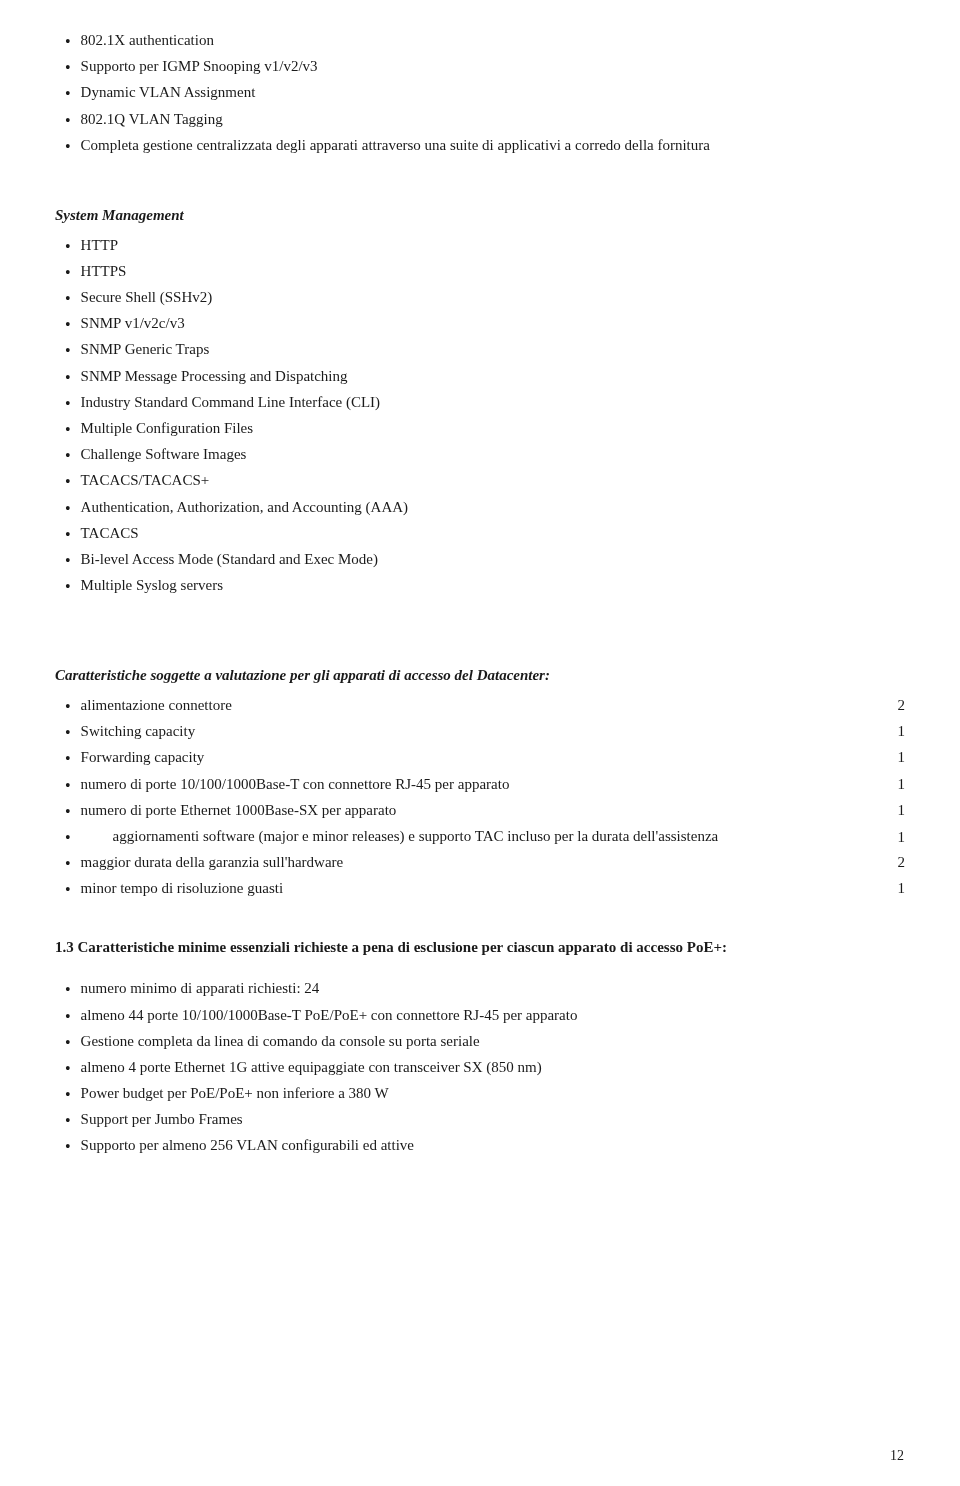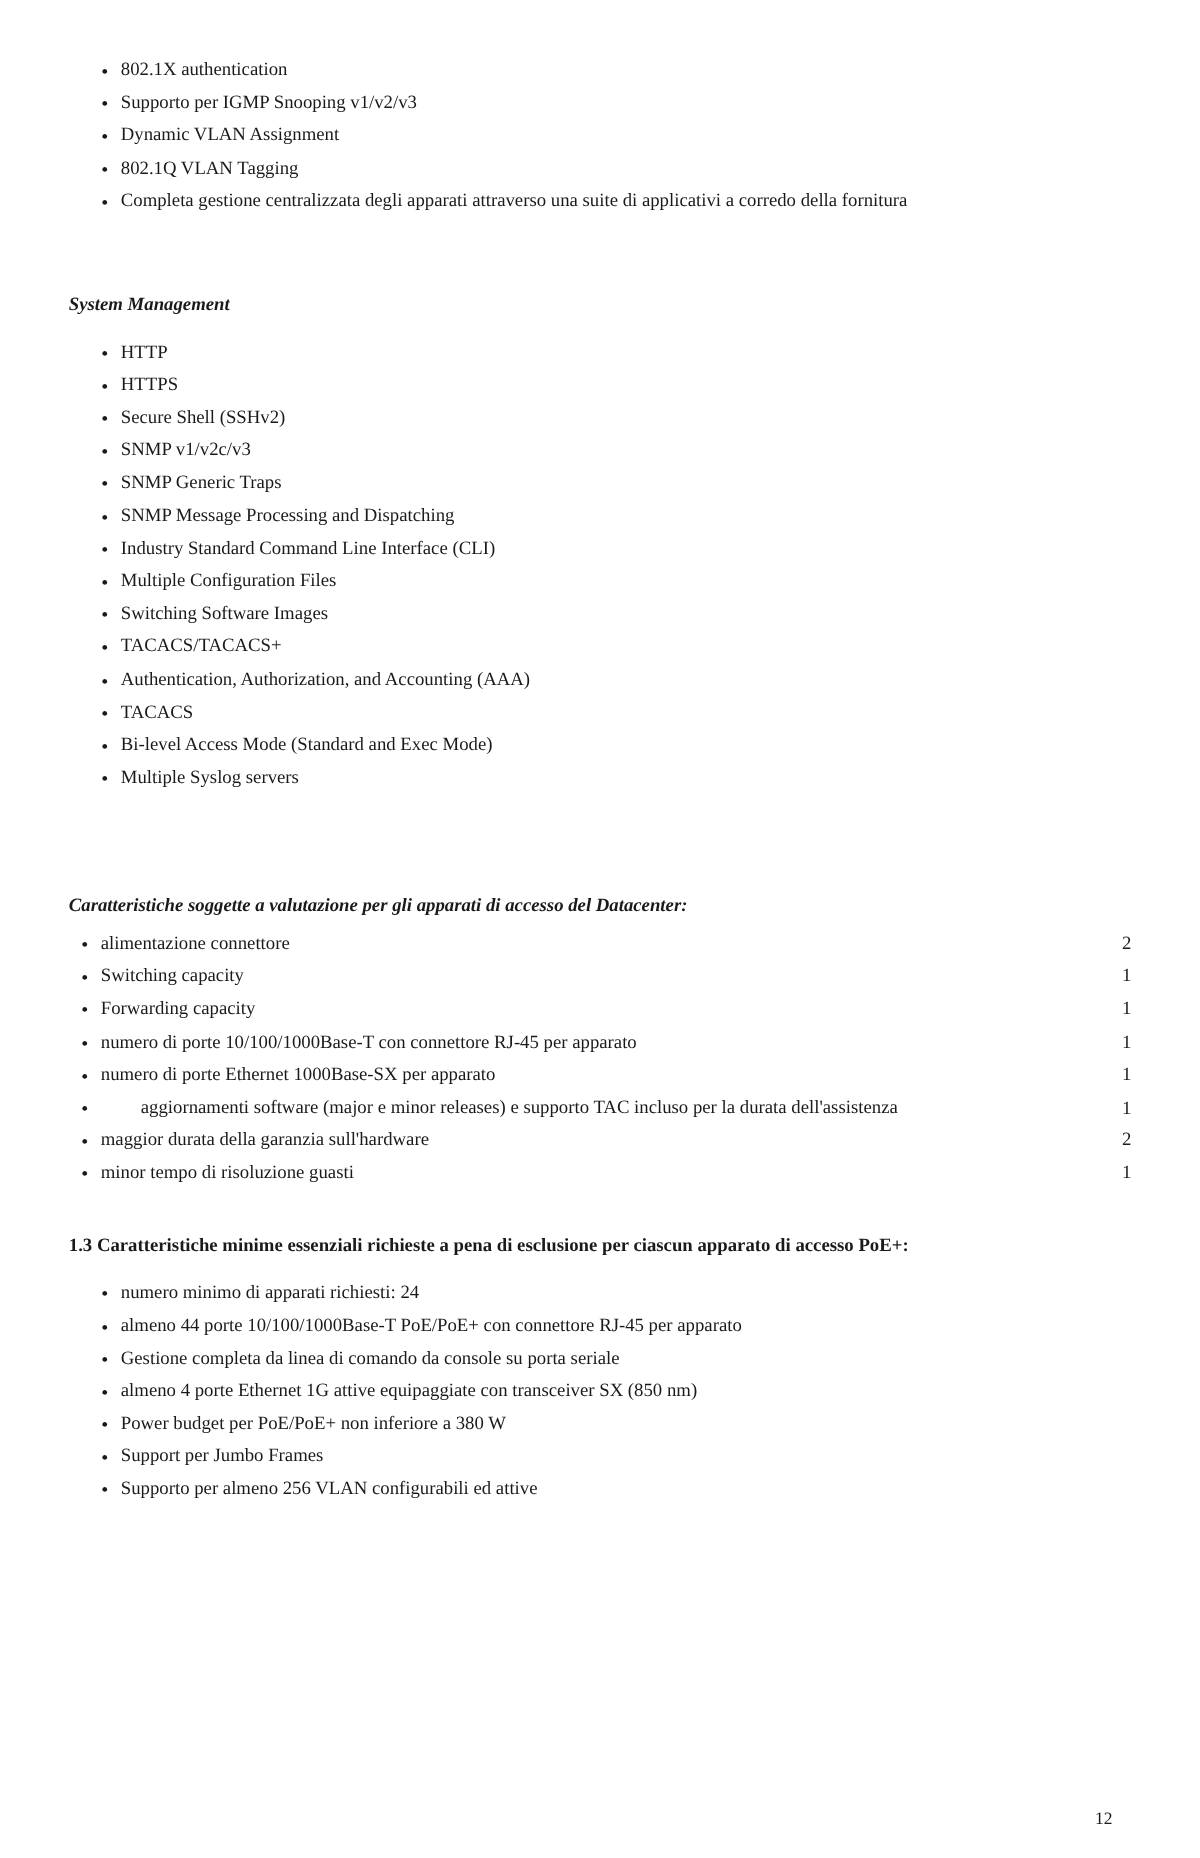"802.1X authentication" .bullet-list { margin: 16px -> 0 }
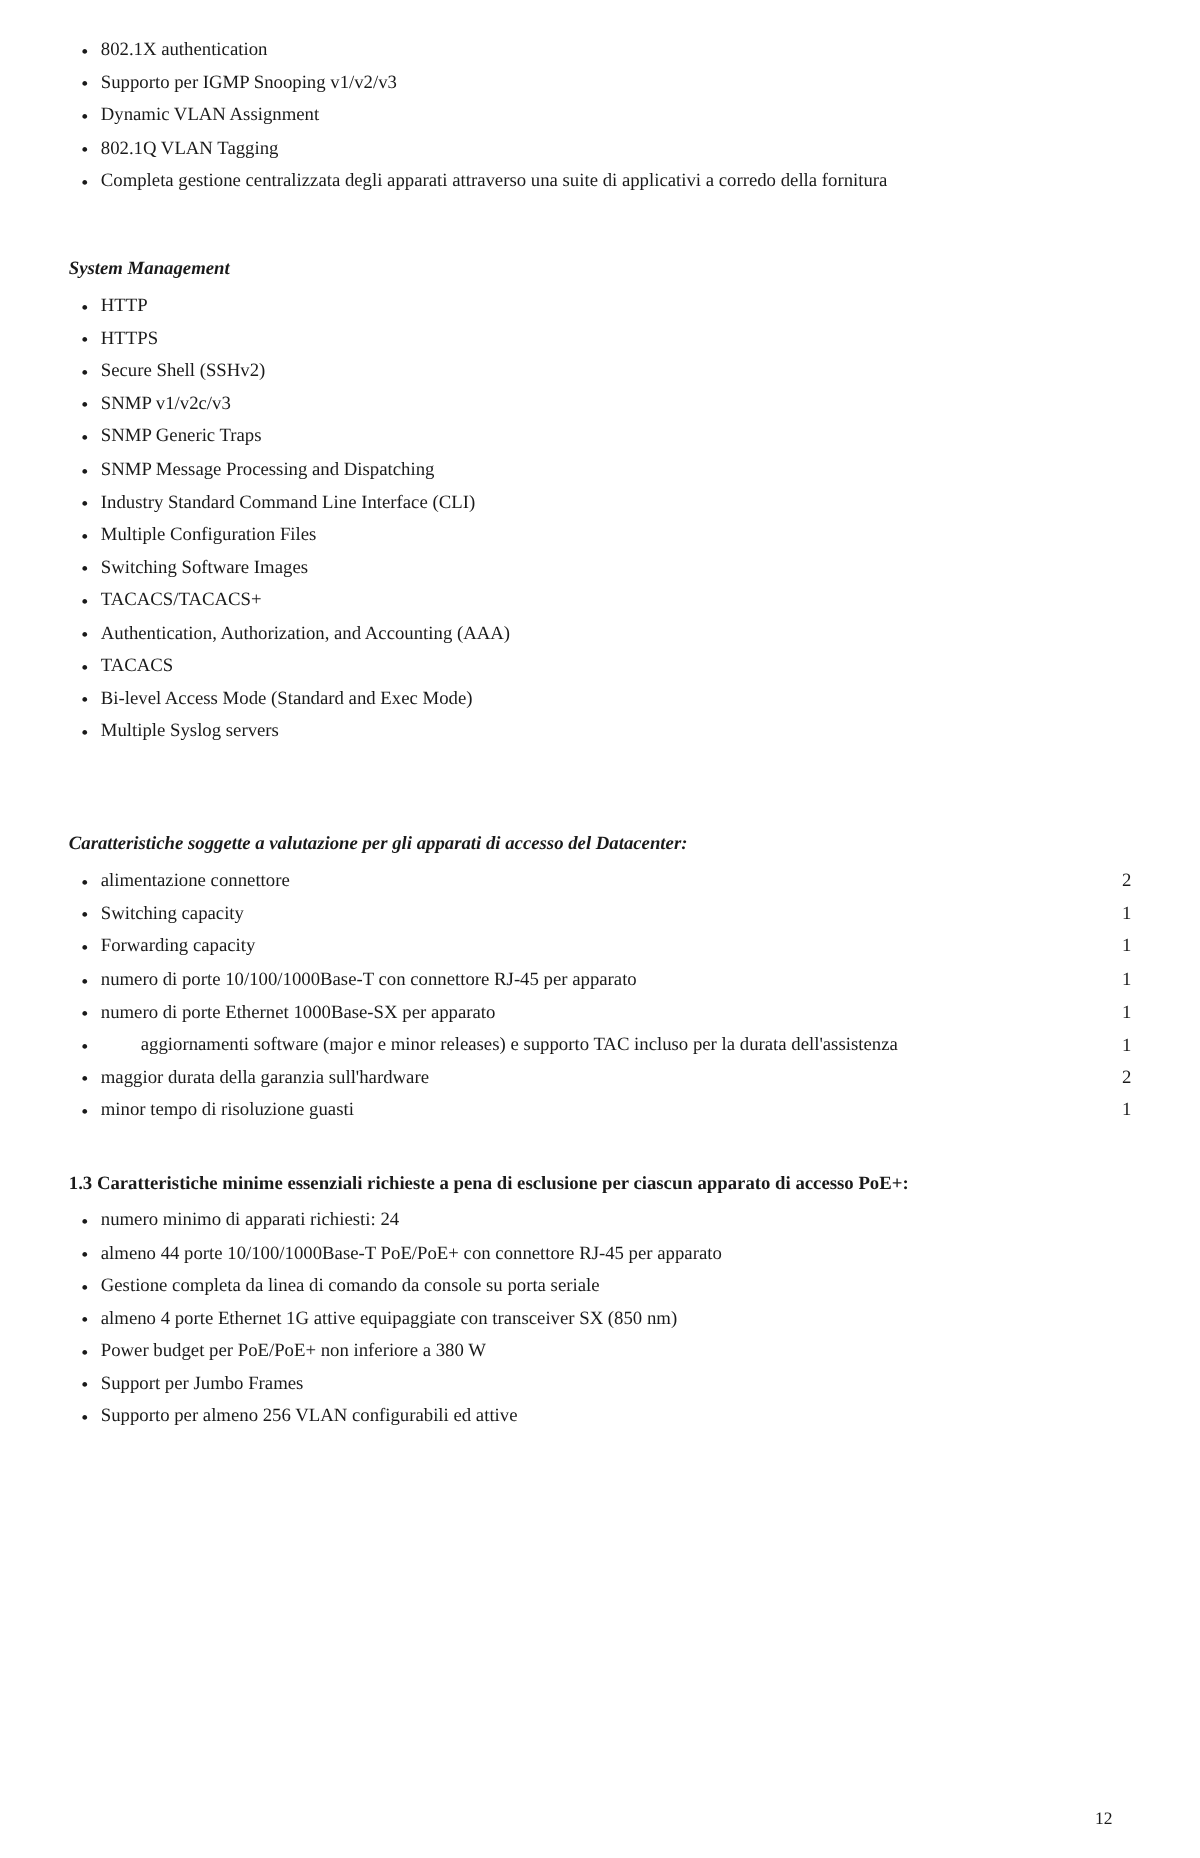"Switching Software Images" span { text: Switching -> Challenge }
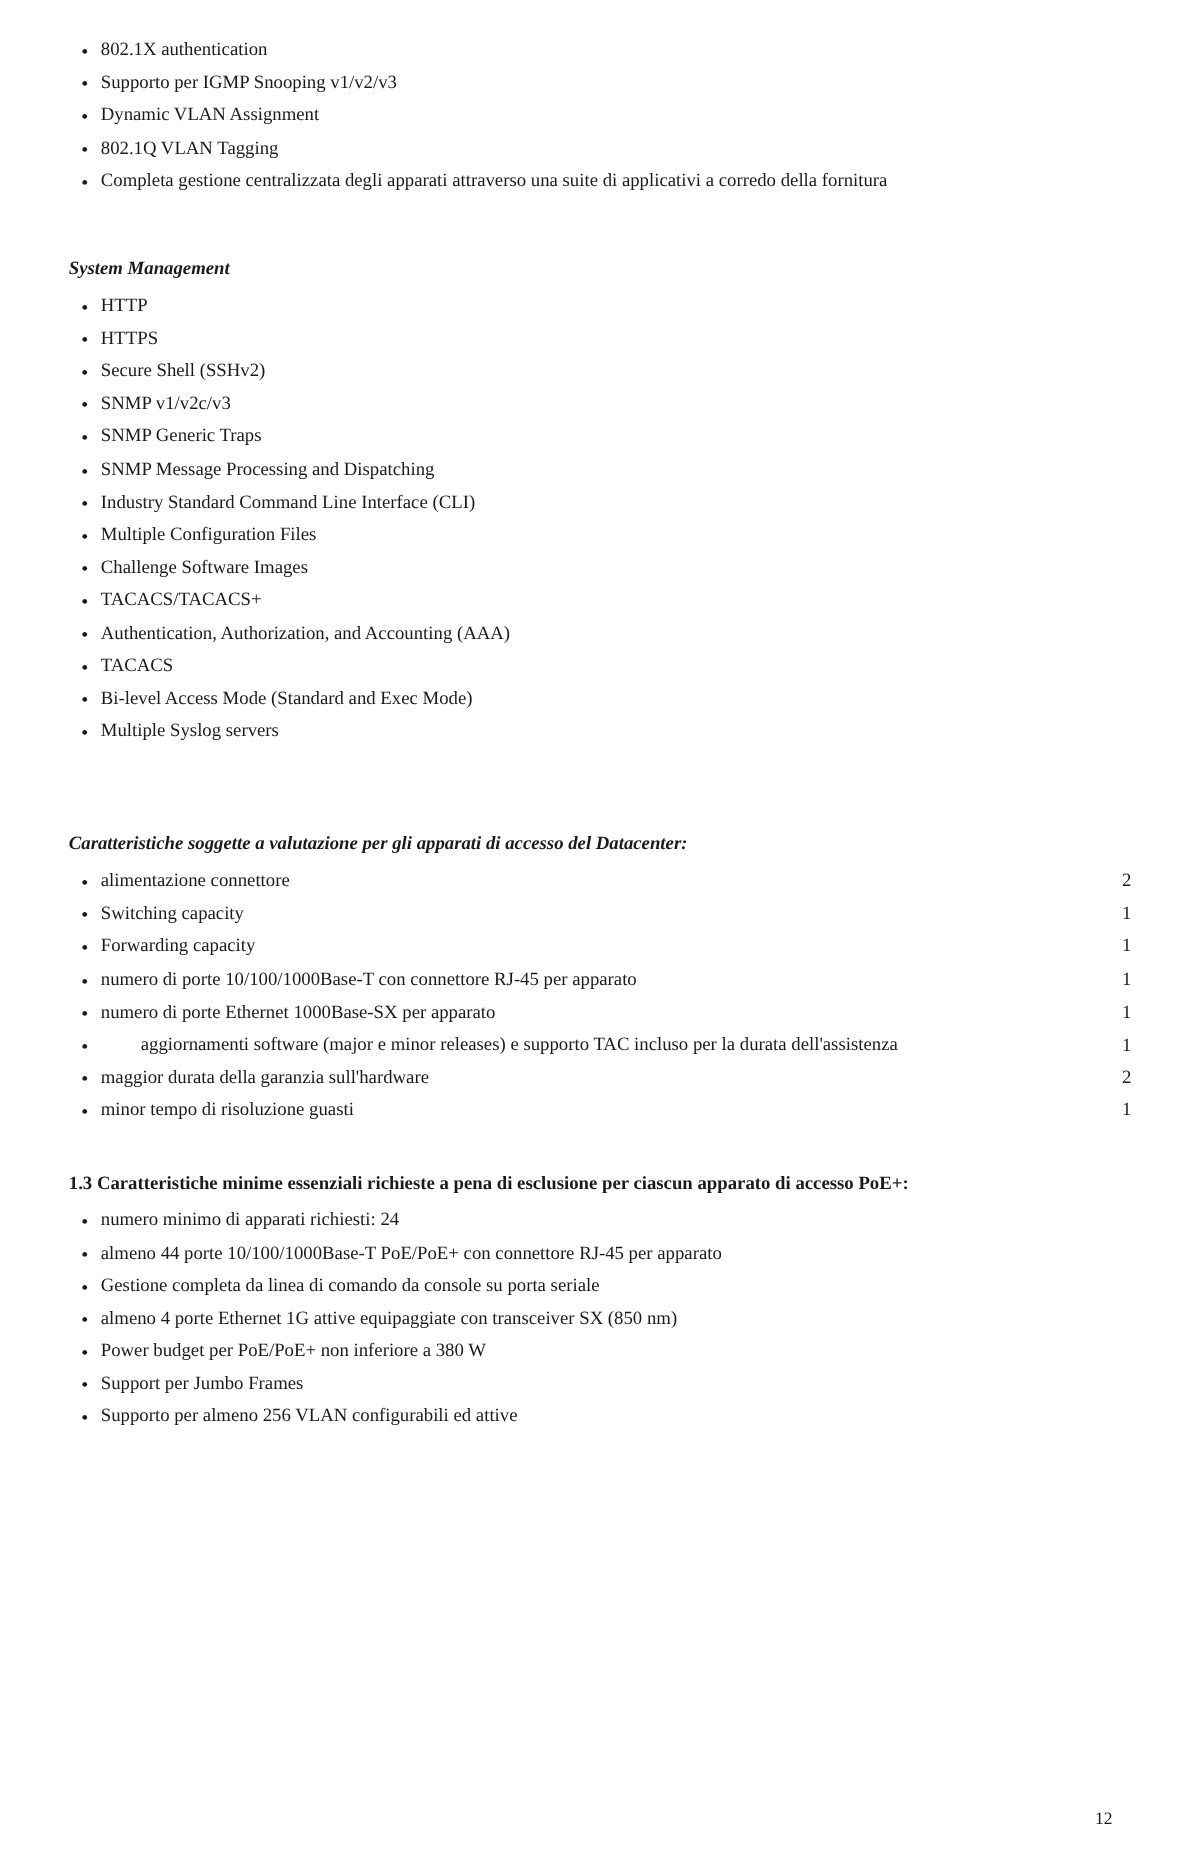"1.3 Caratteristiche minime essenziali" div { margin-bottom: 8px -> 20px }
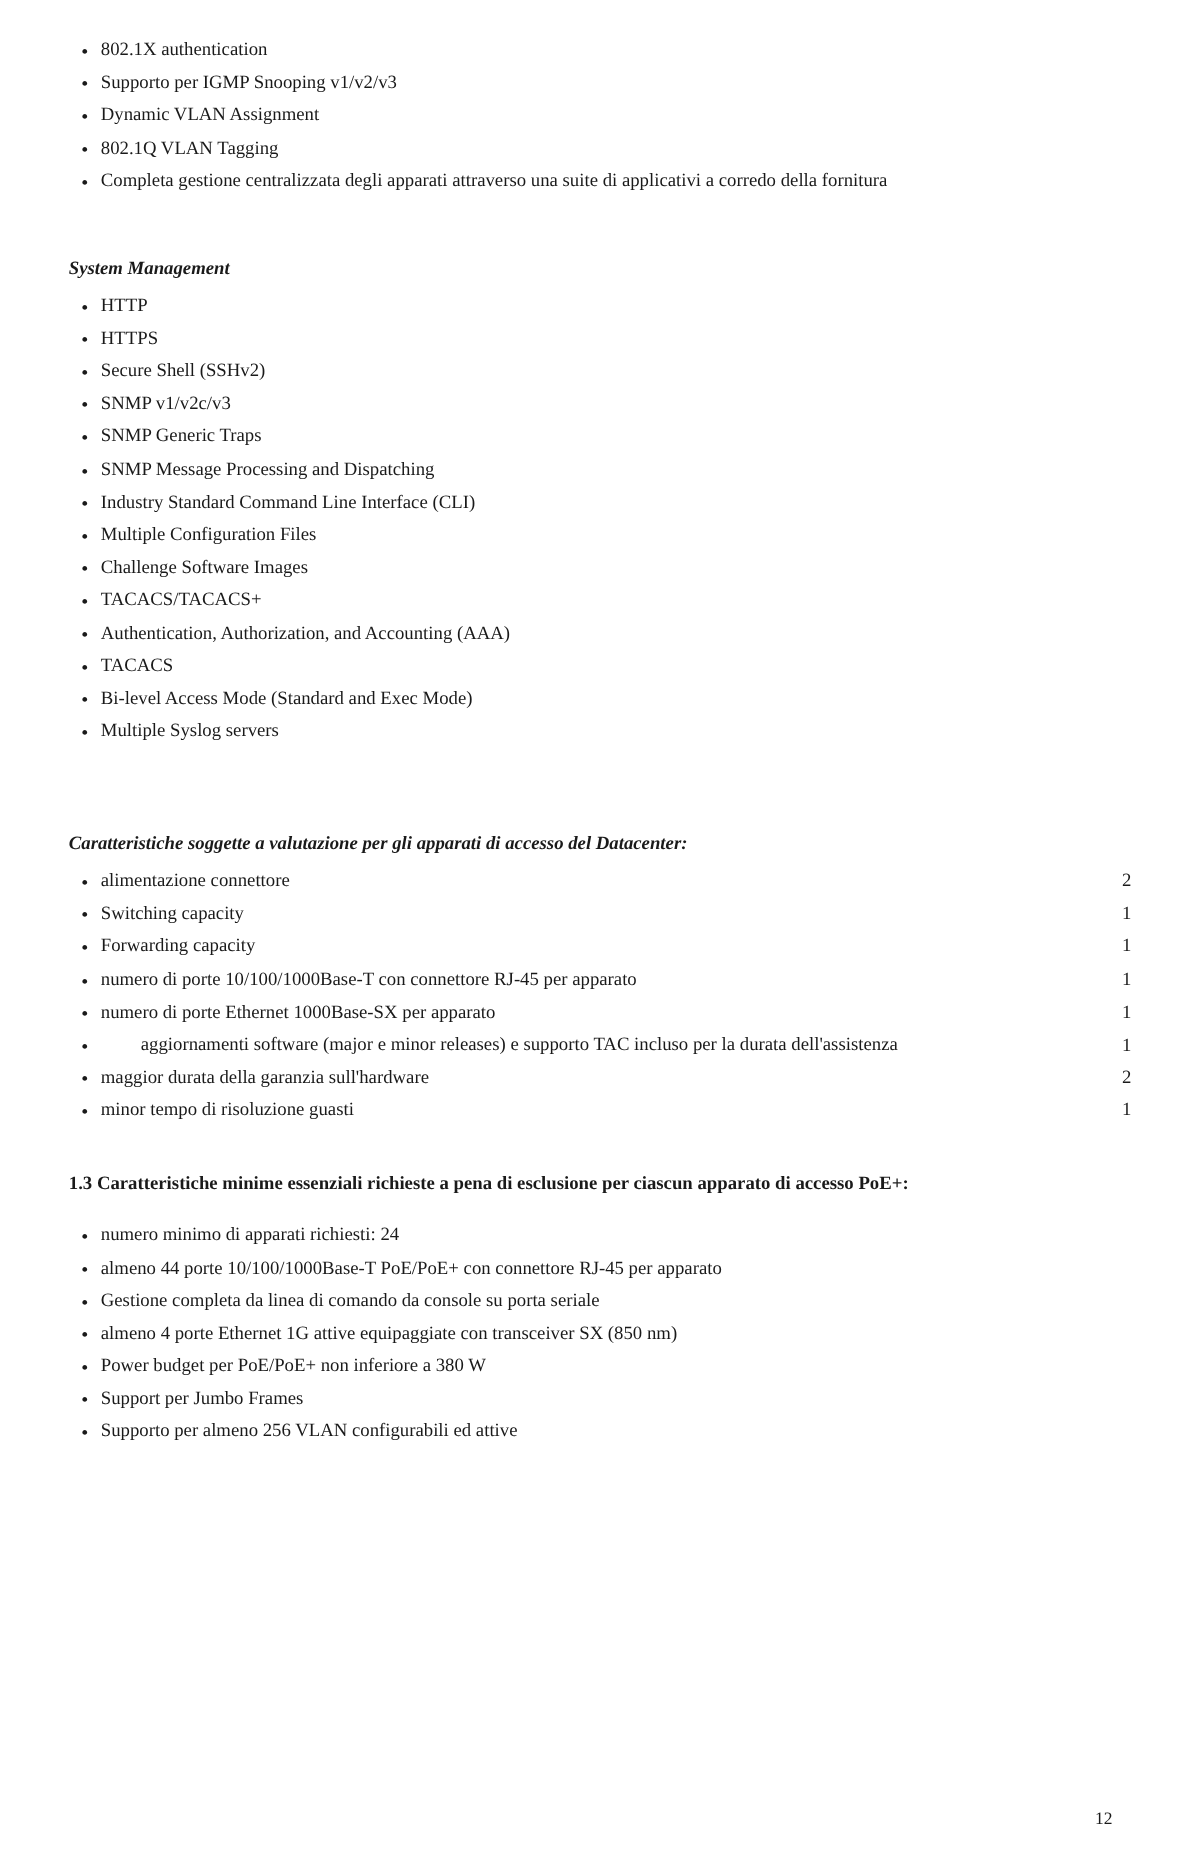"12" div { right: 70px -> 56px }
